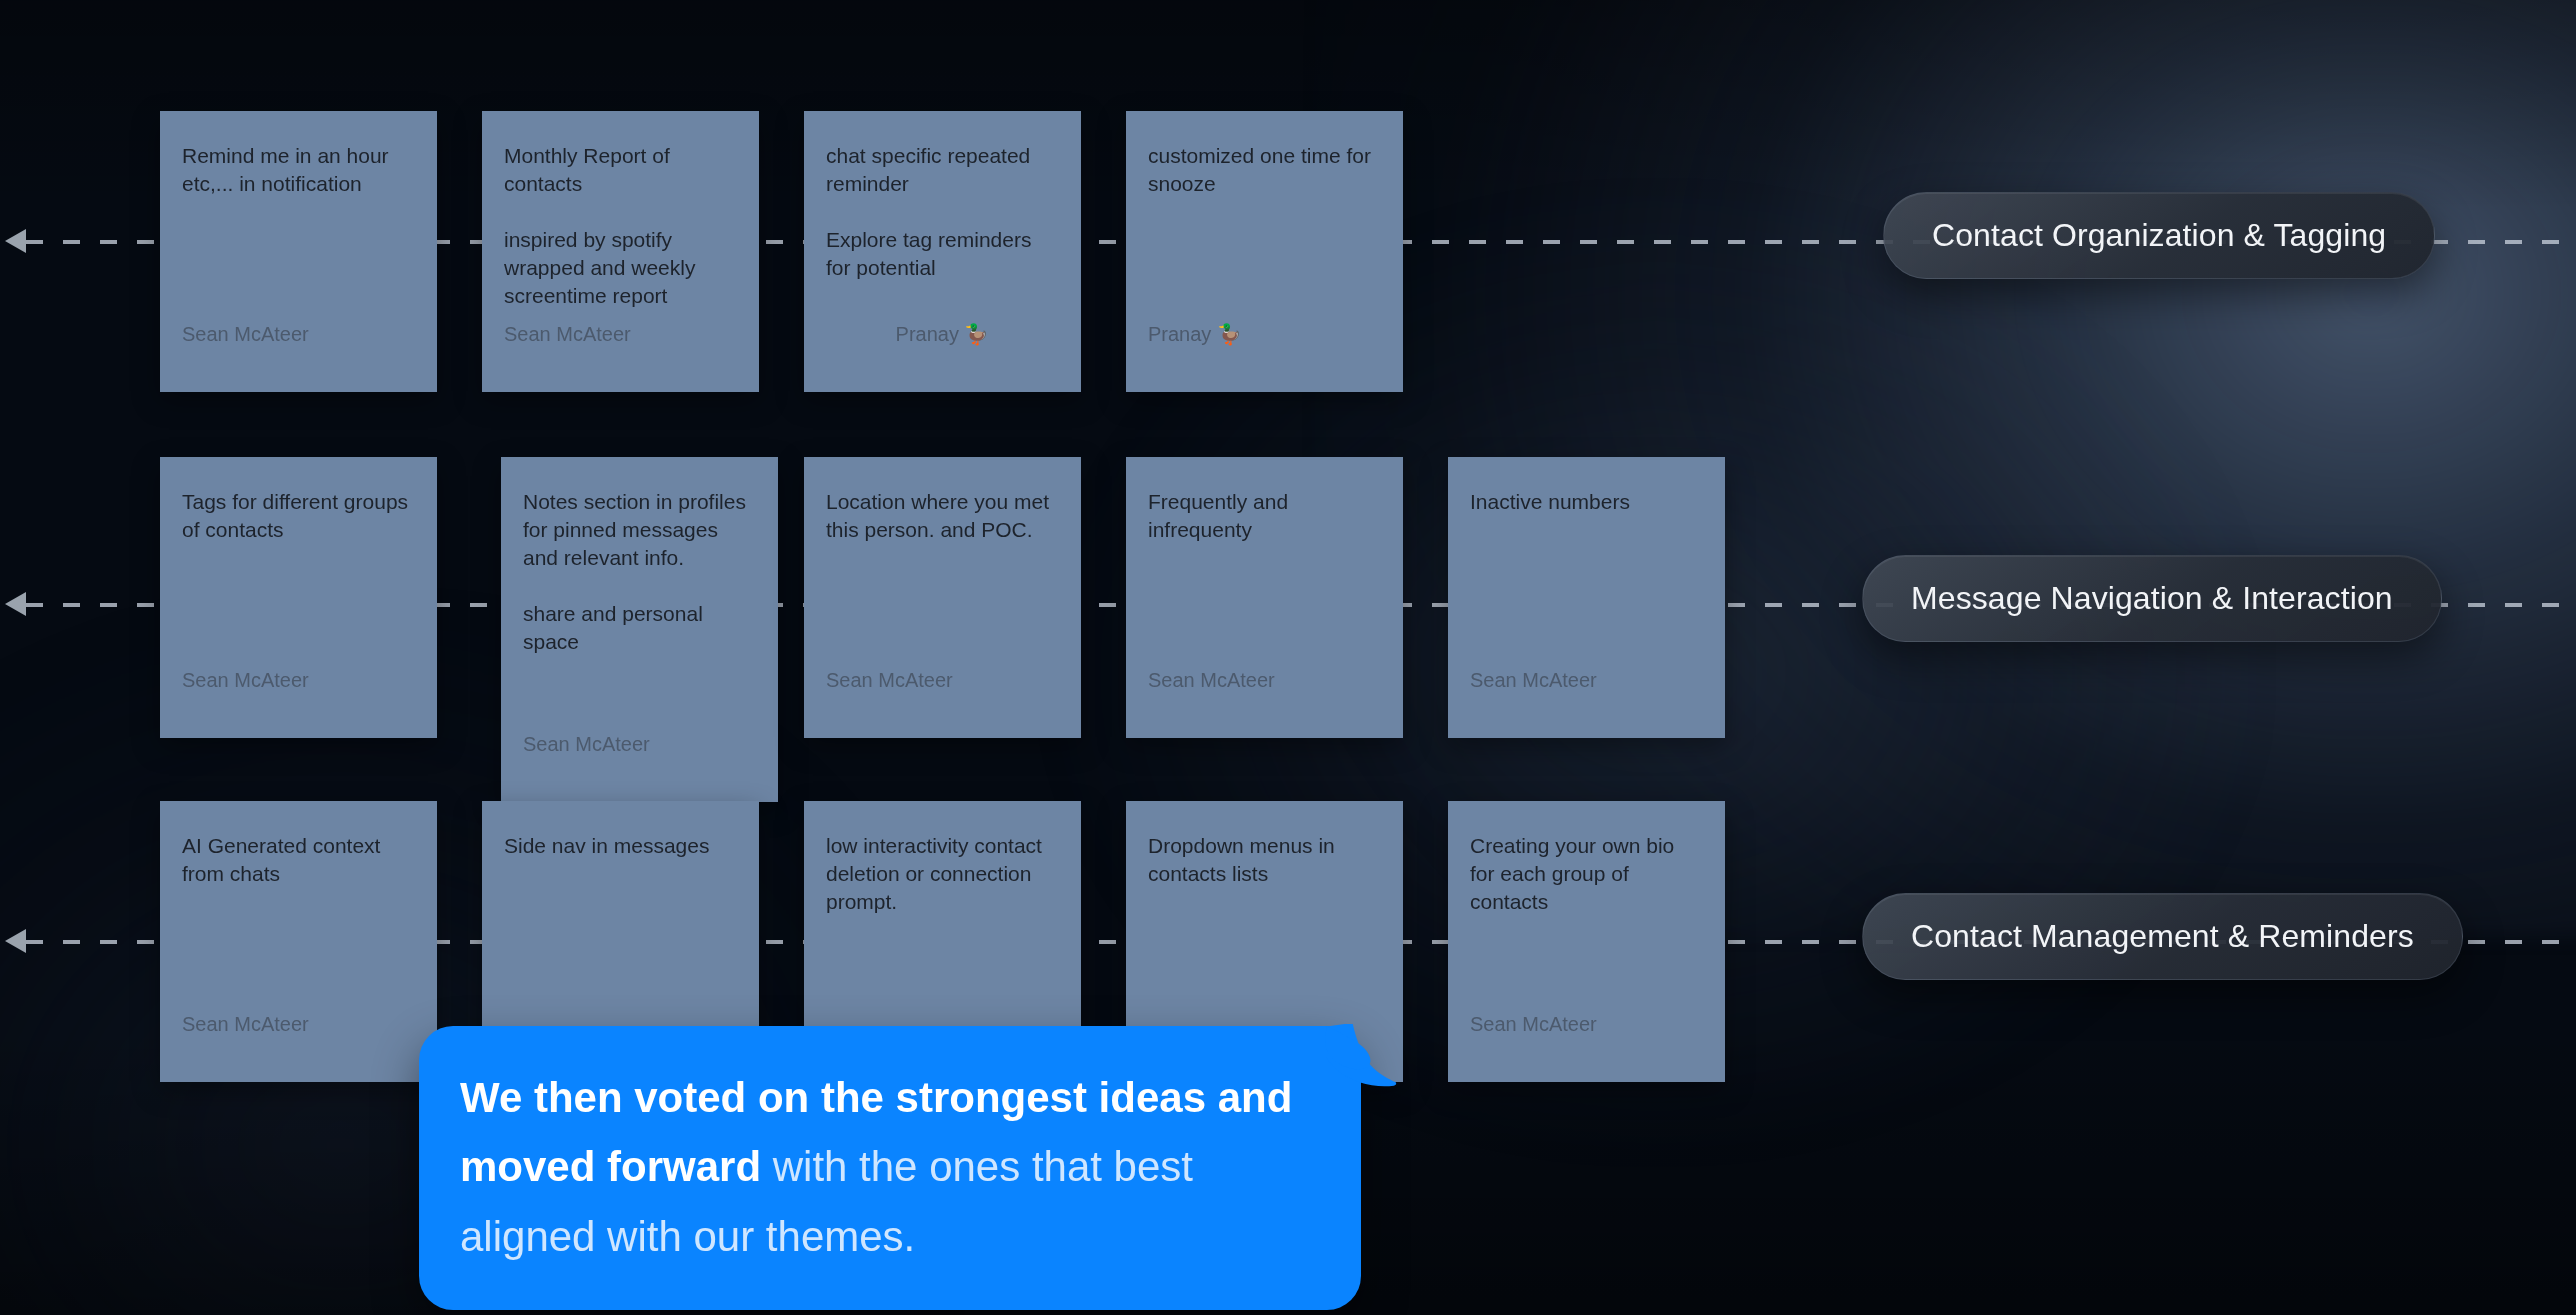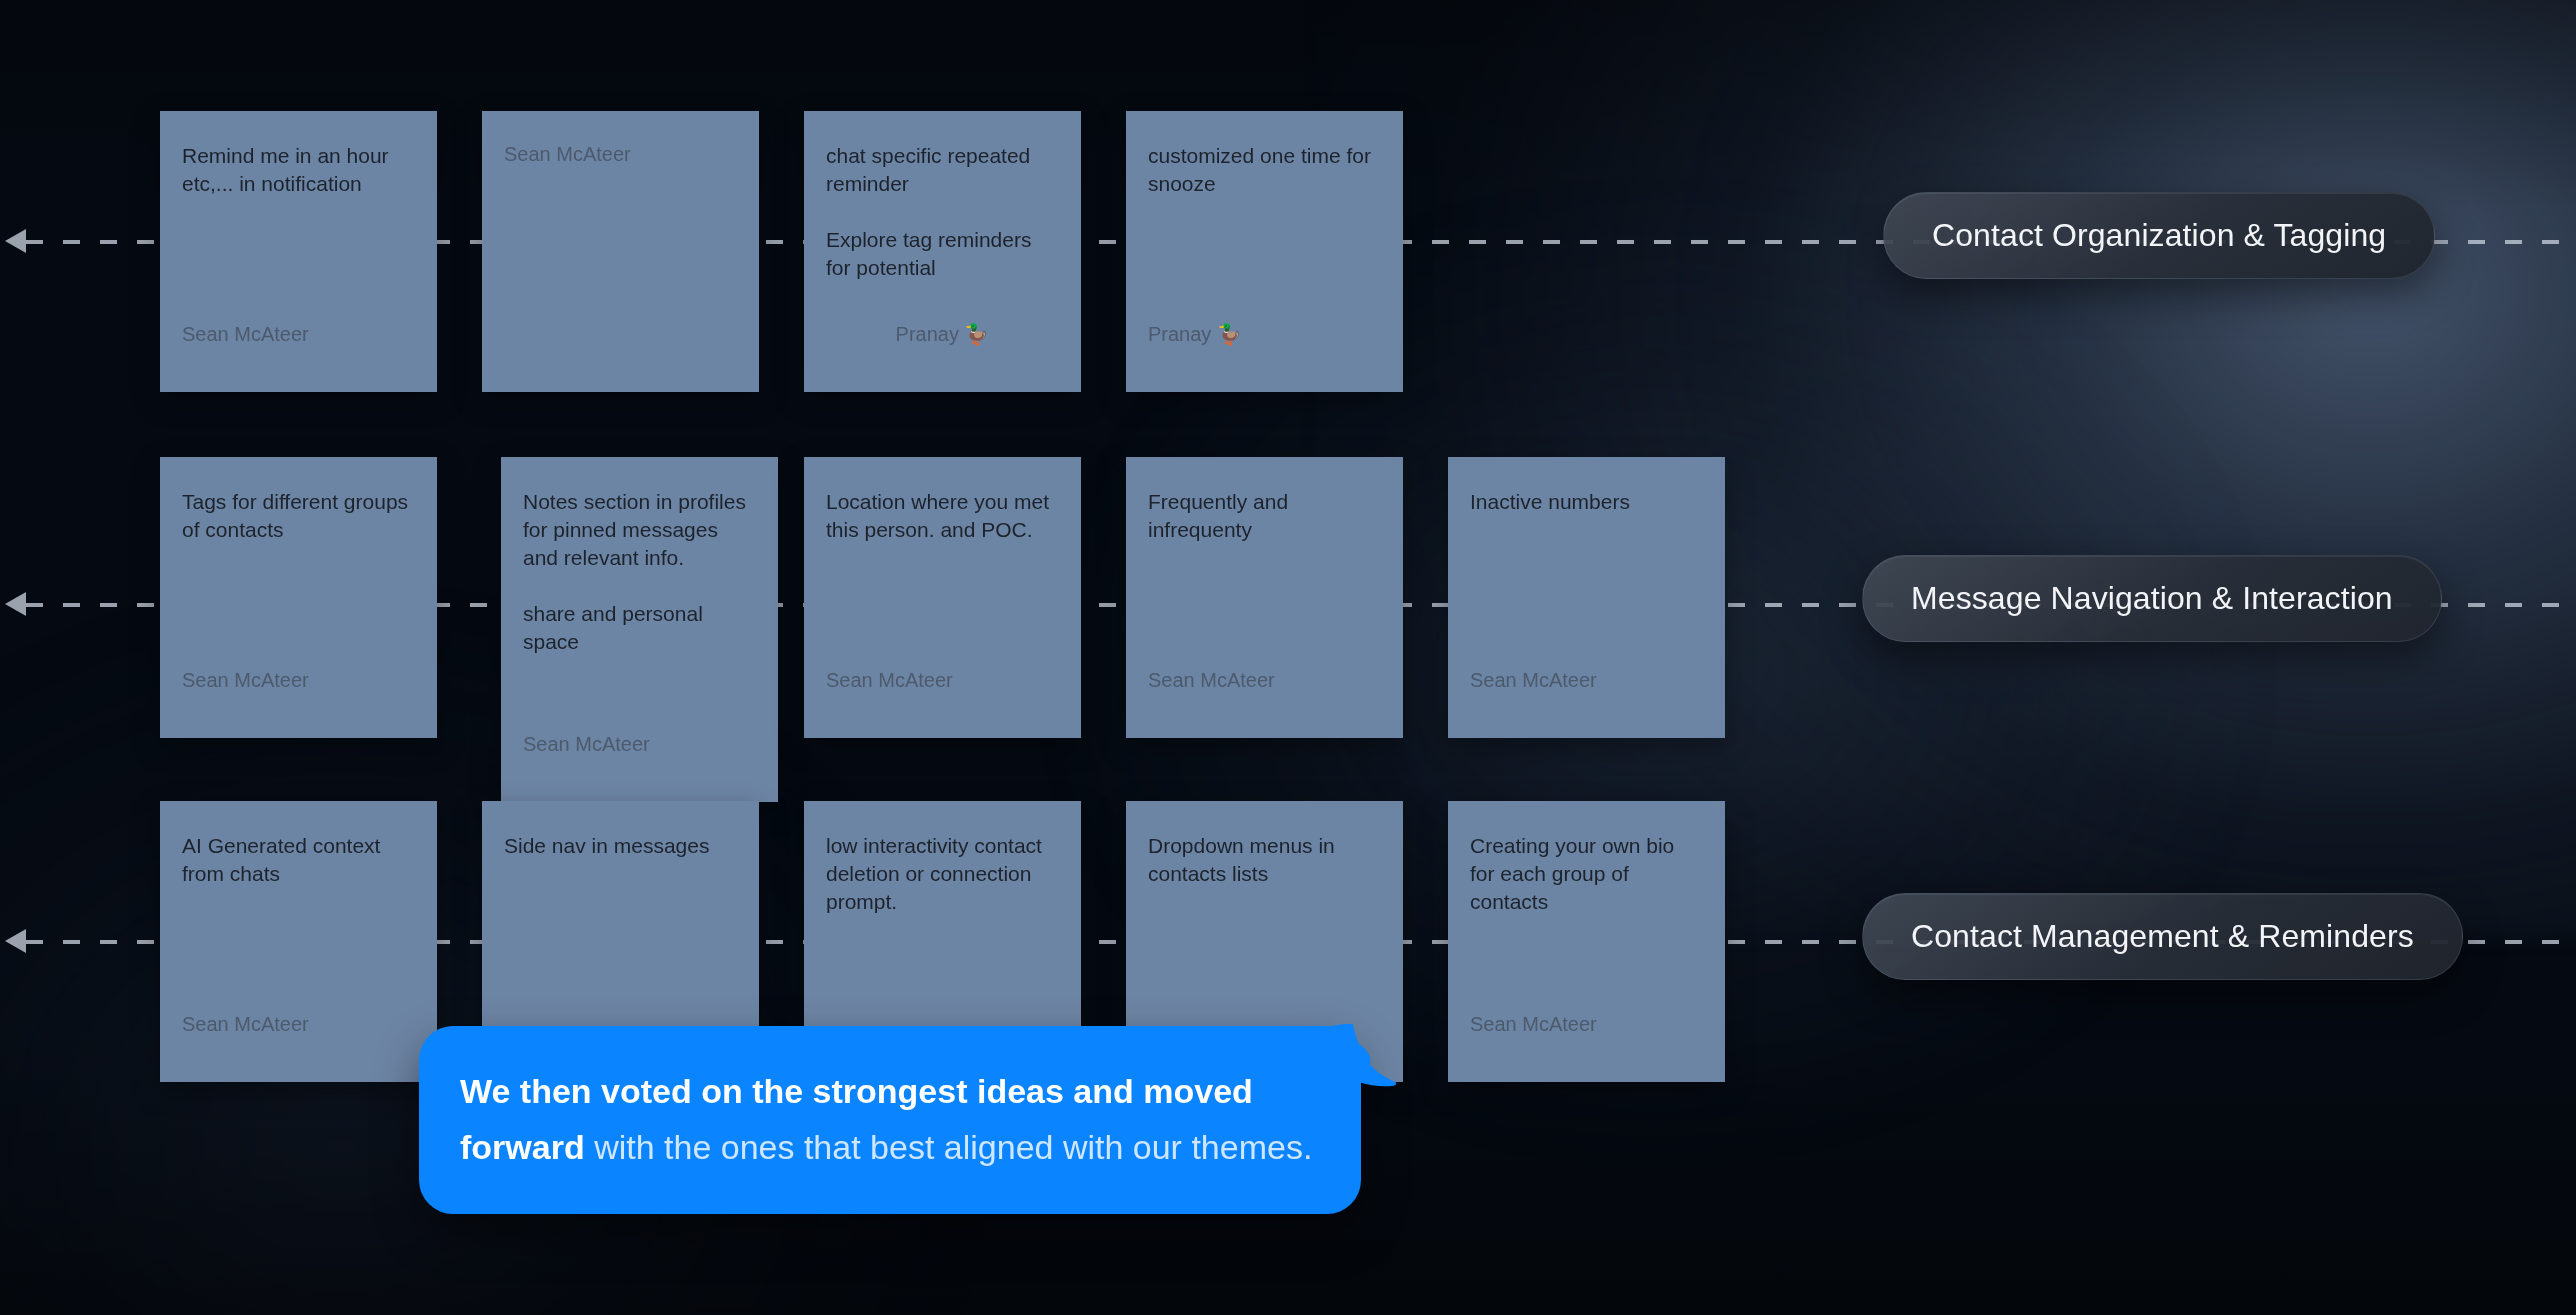"Monthly Report of contacts" div.card-body { html: none -> <div>Monthly Report of contacts inspired by spotify wrapped and weekly screentime report</div> }
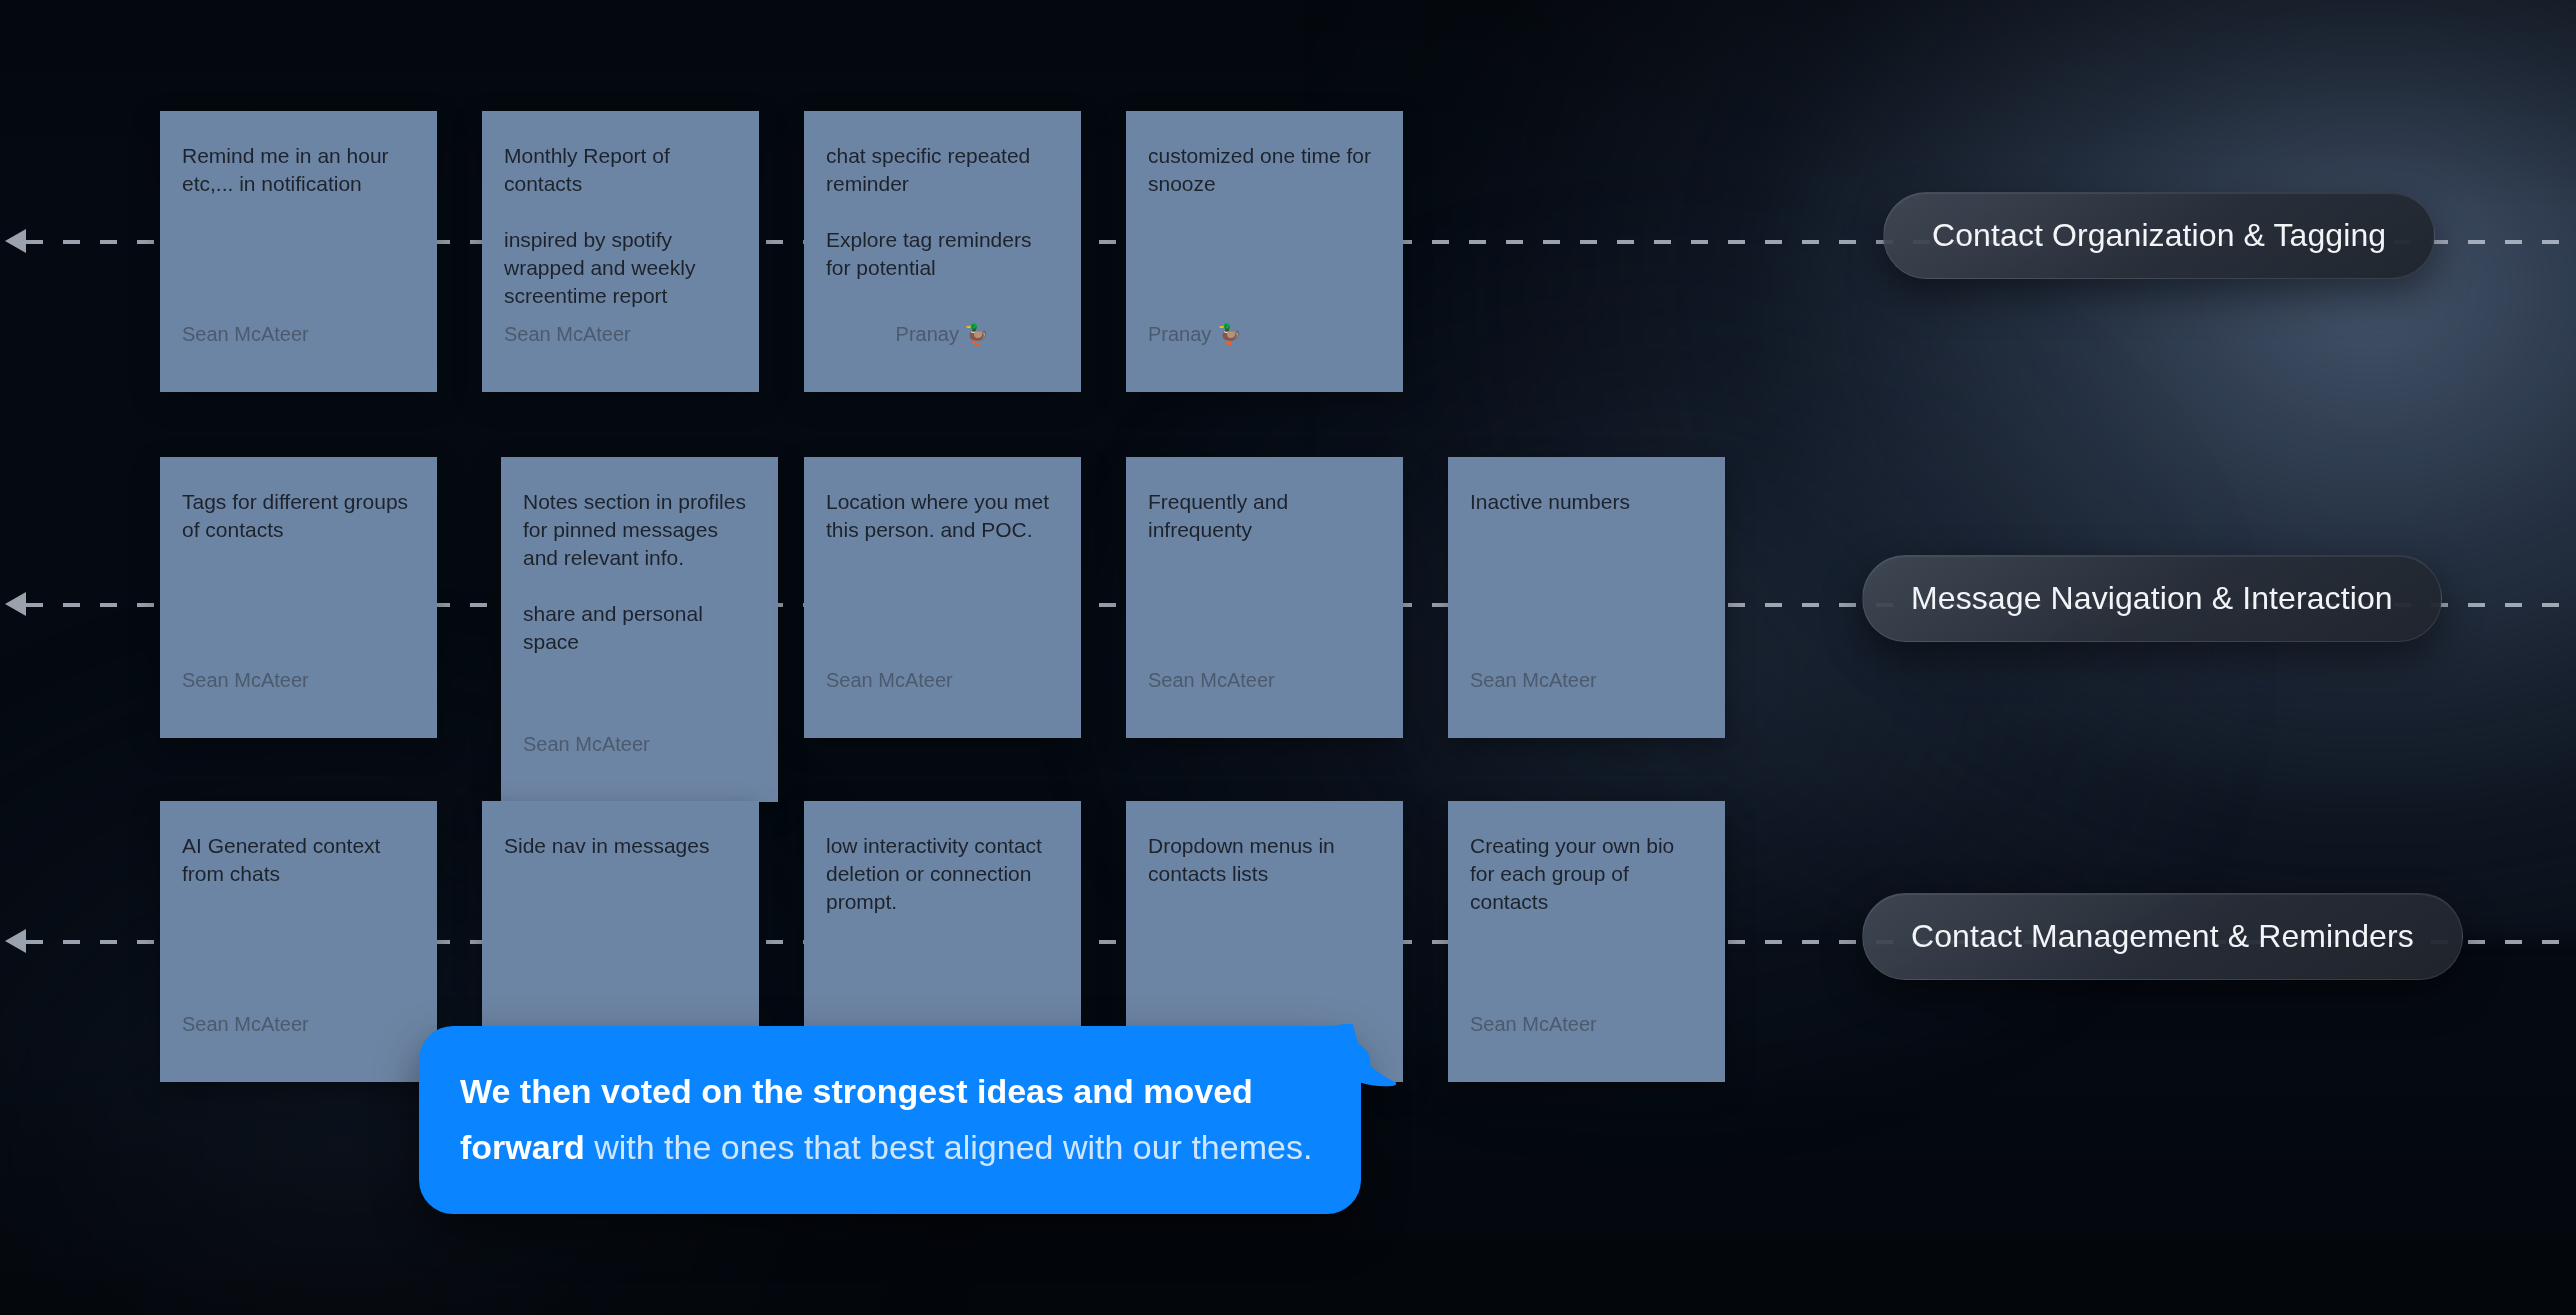"We then voted on the" .bubble-text { font-size: 34px -> 42px }
